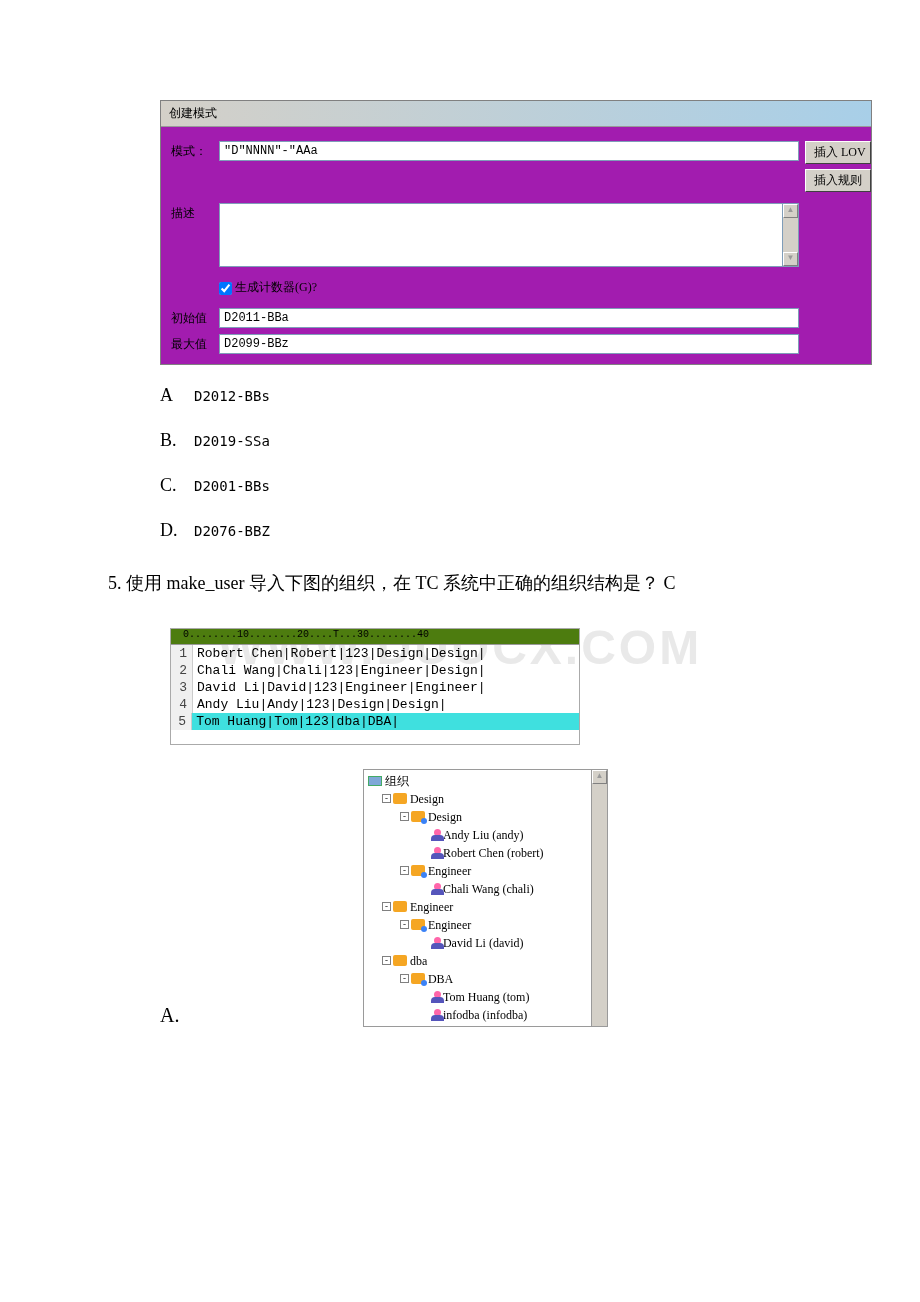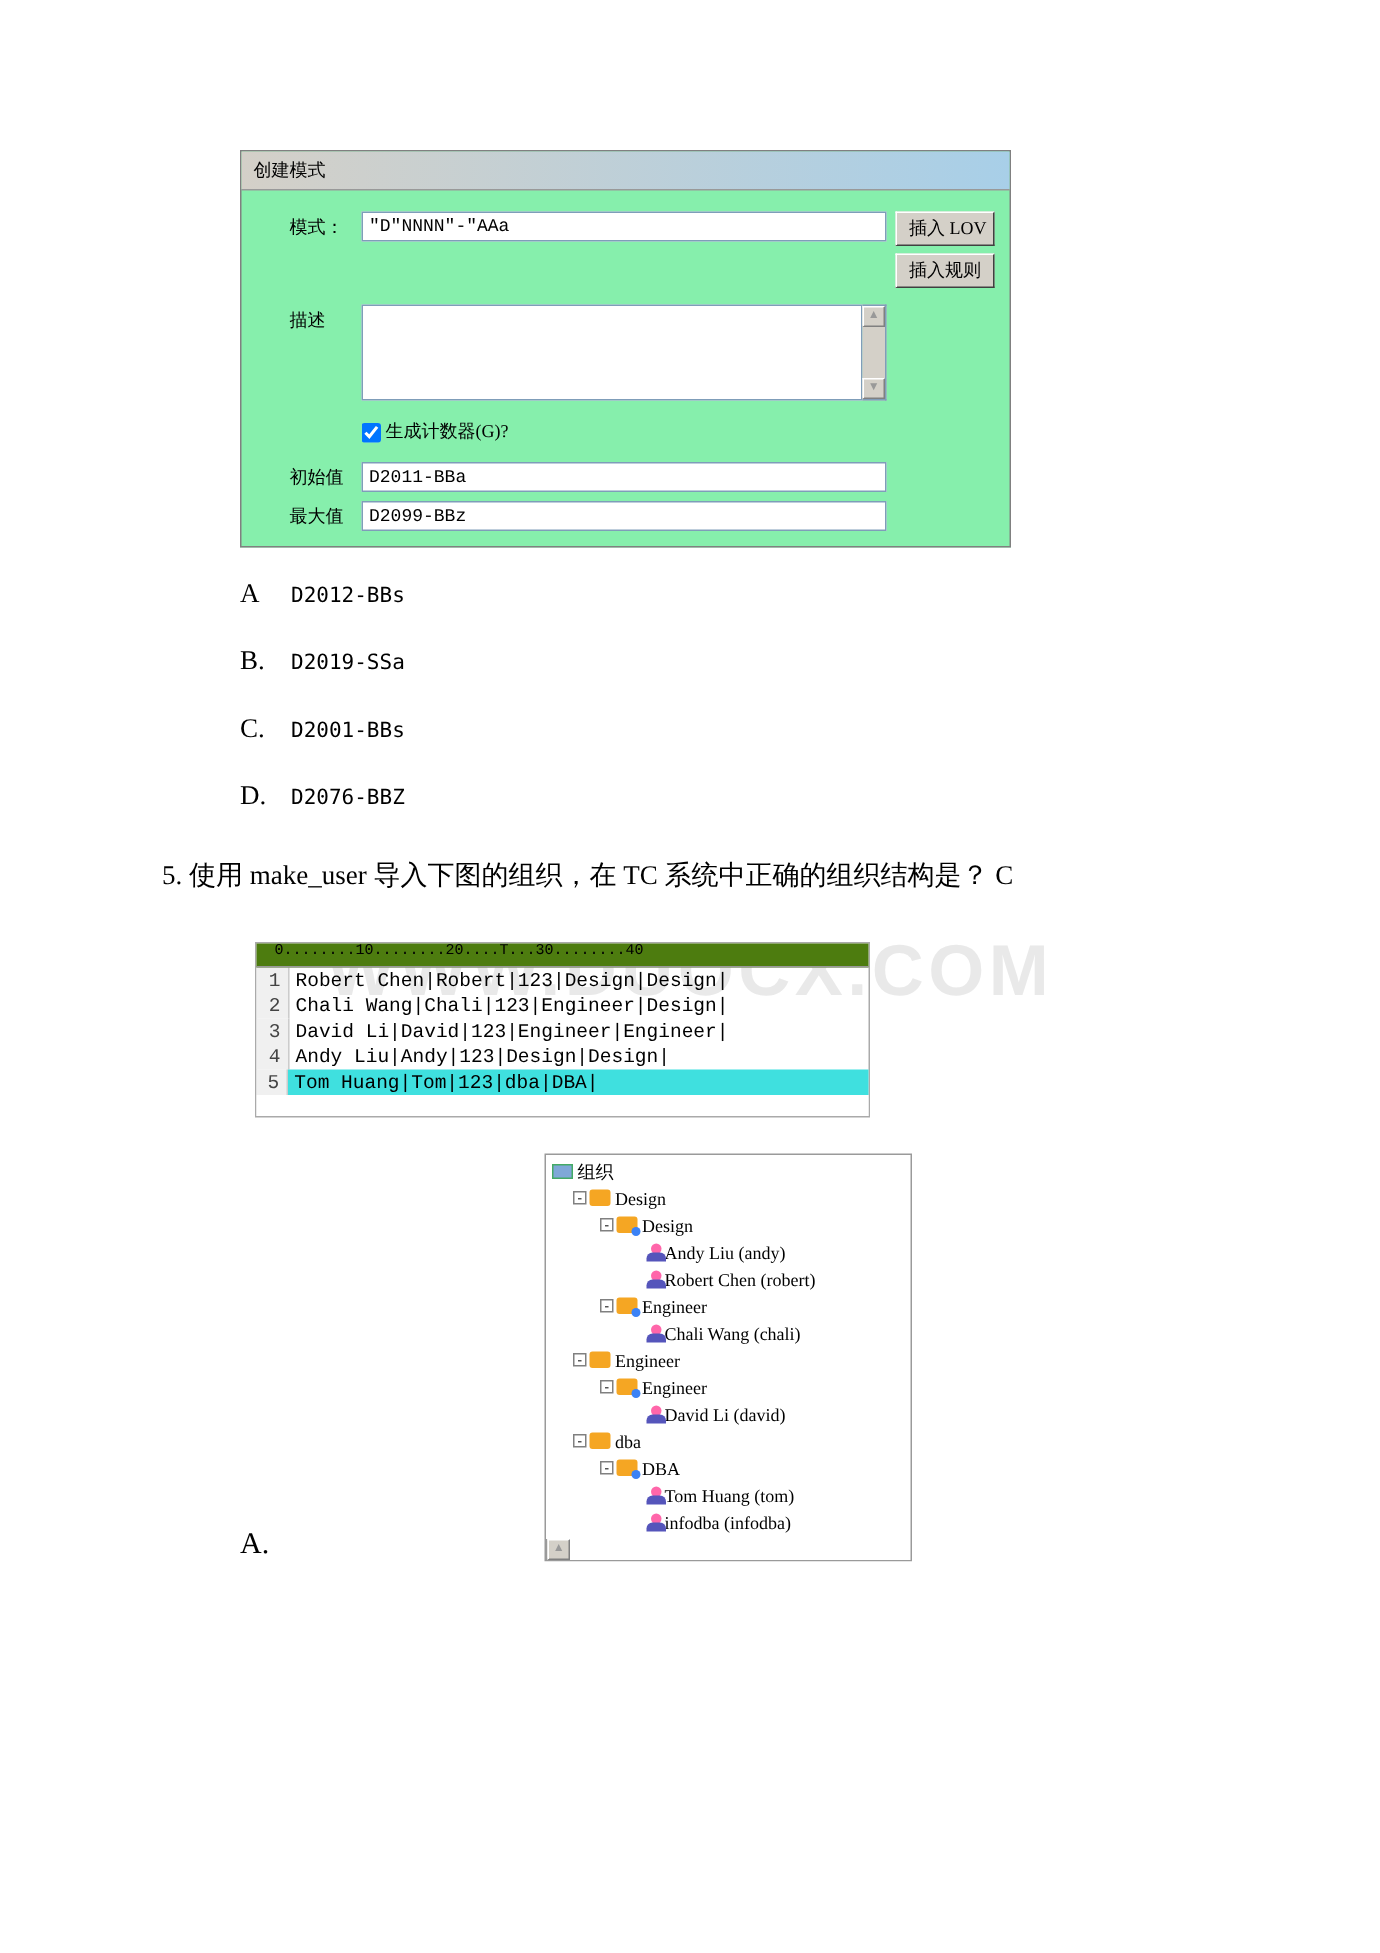"创建模式" .dialog { background: #86efac -> #a21caf; width: 514px -> 712px }
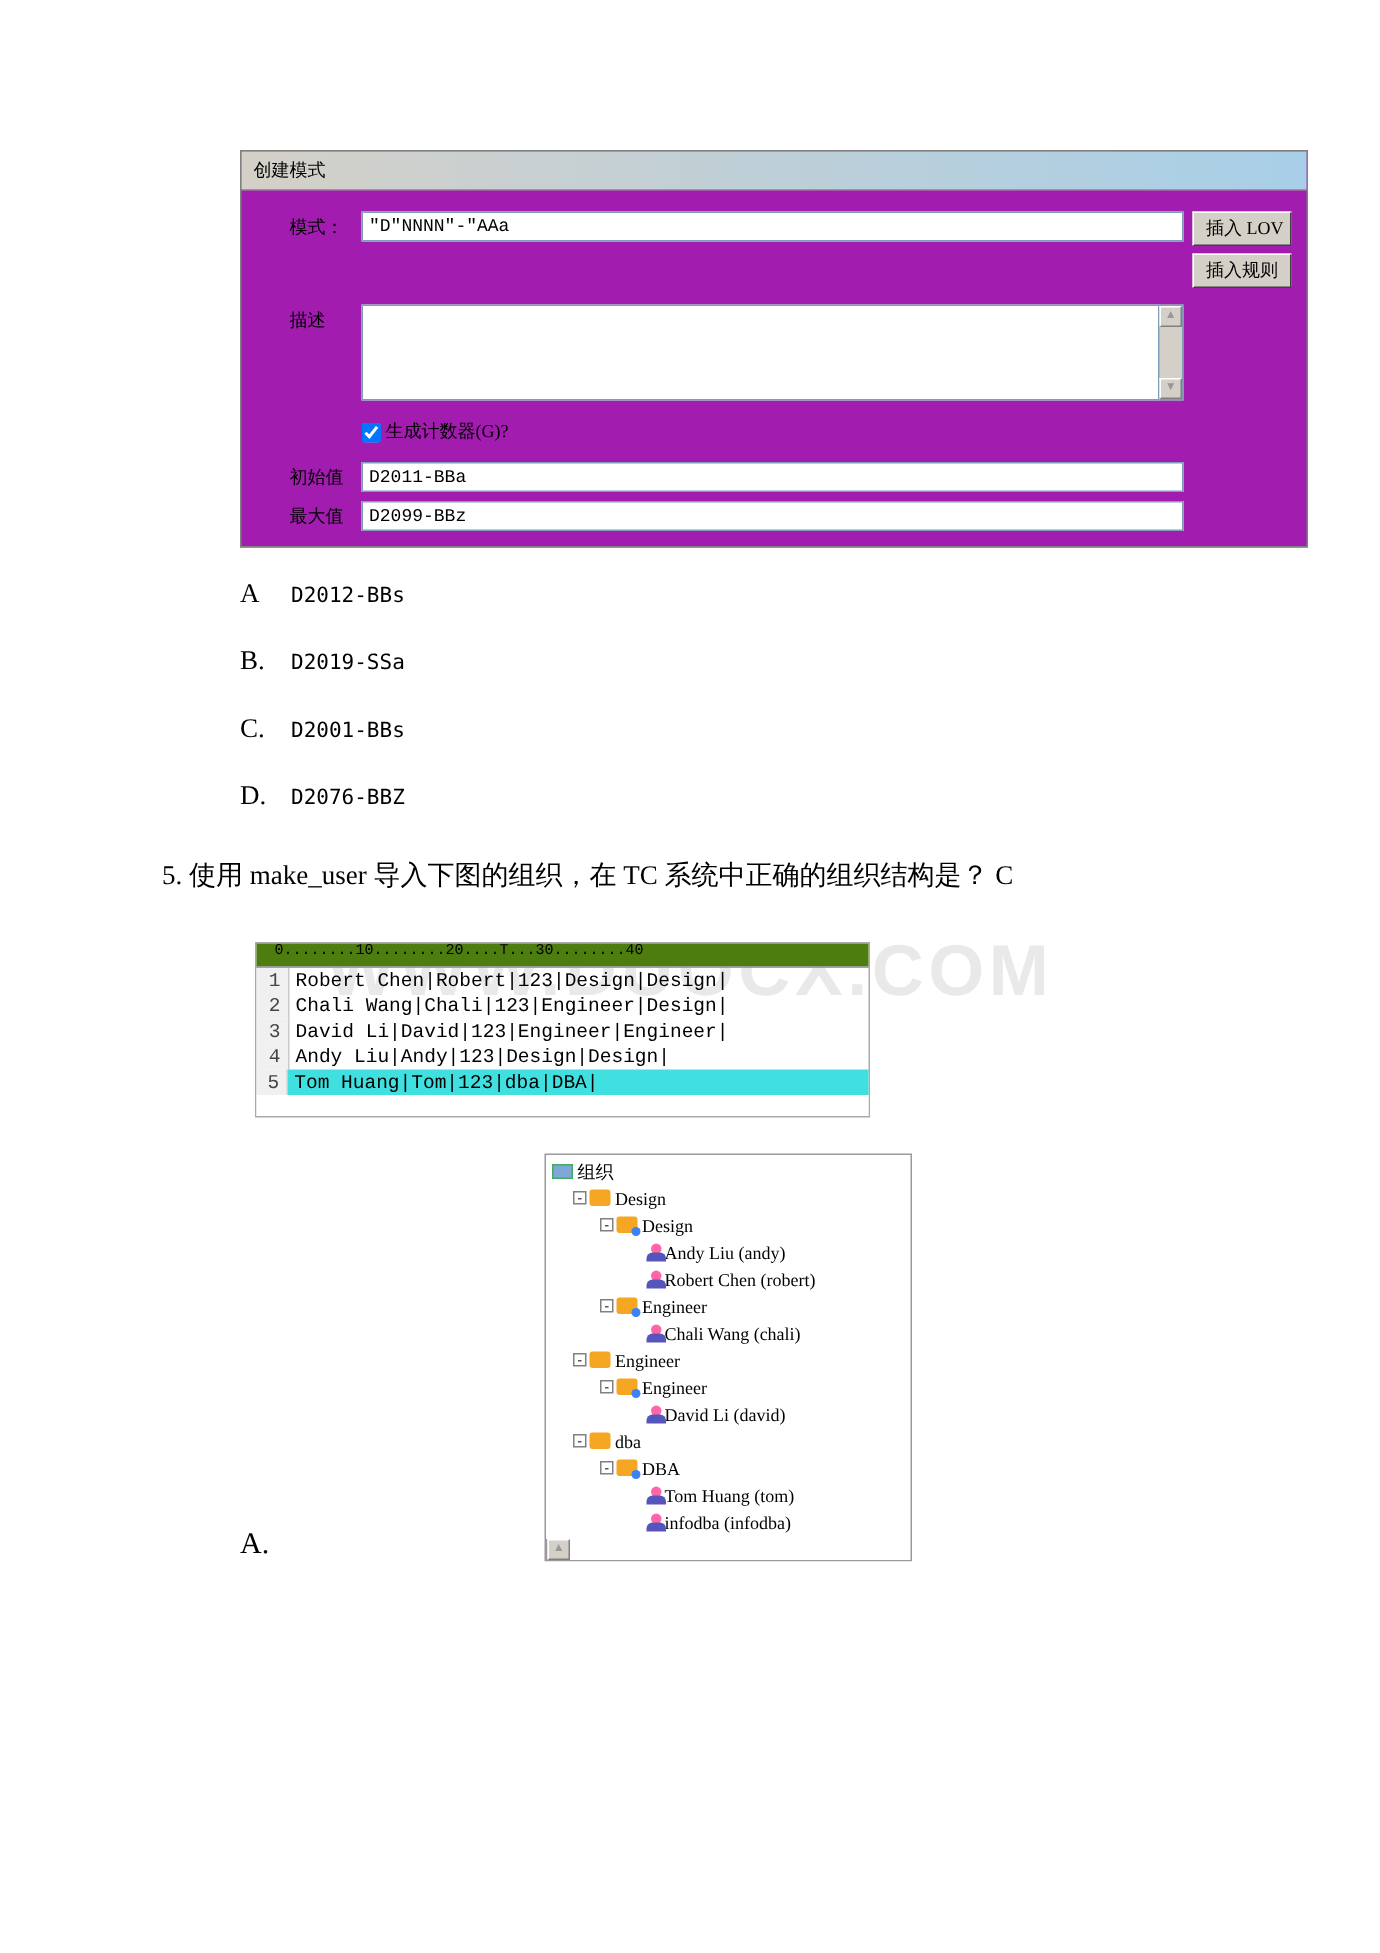"模式：" .dialog-body { margin-left: 22px -> none; padding: 14px 10px 10px 10px -> 14px 0 10px 10px }
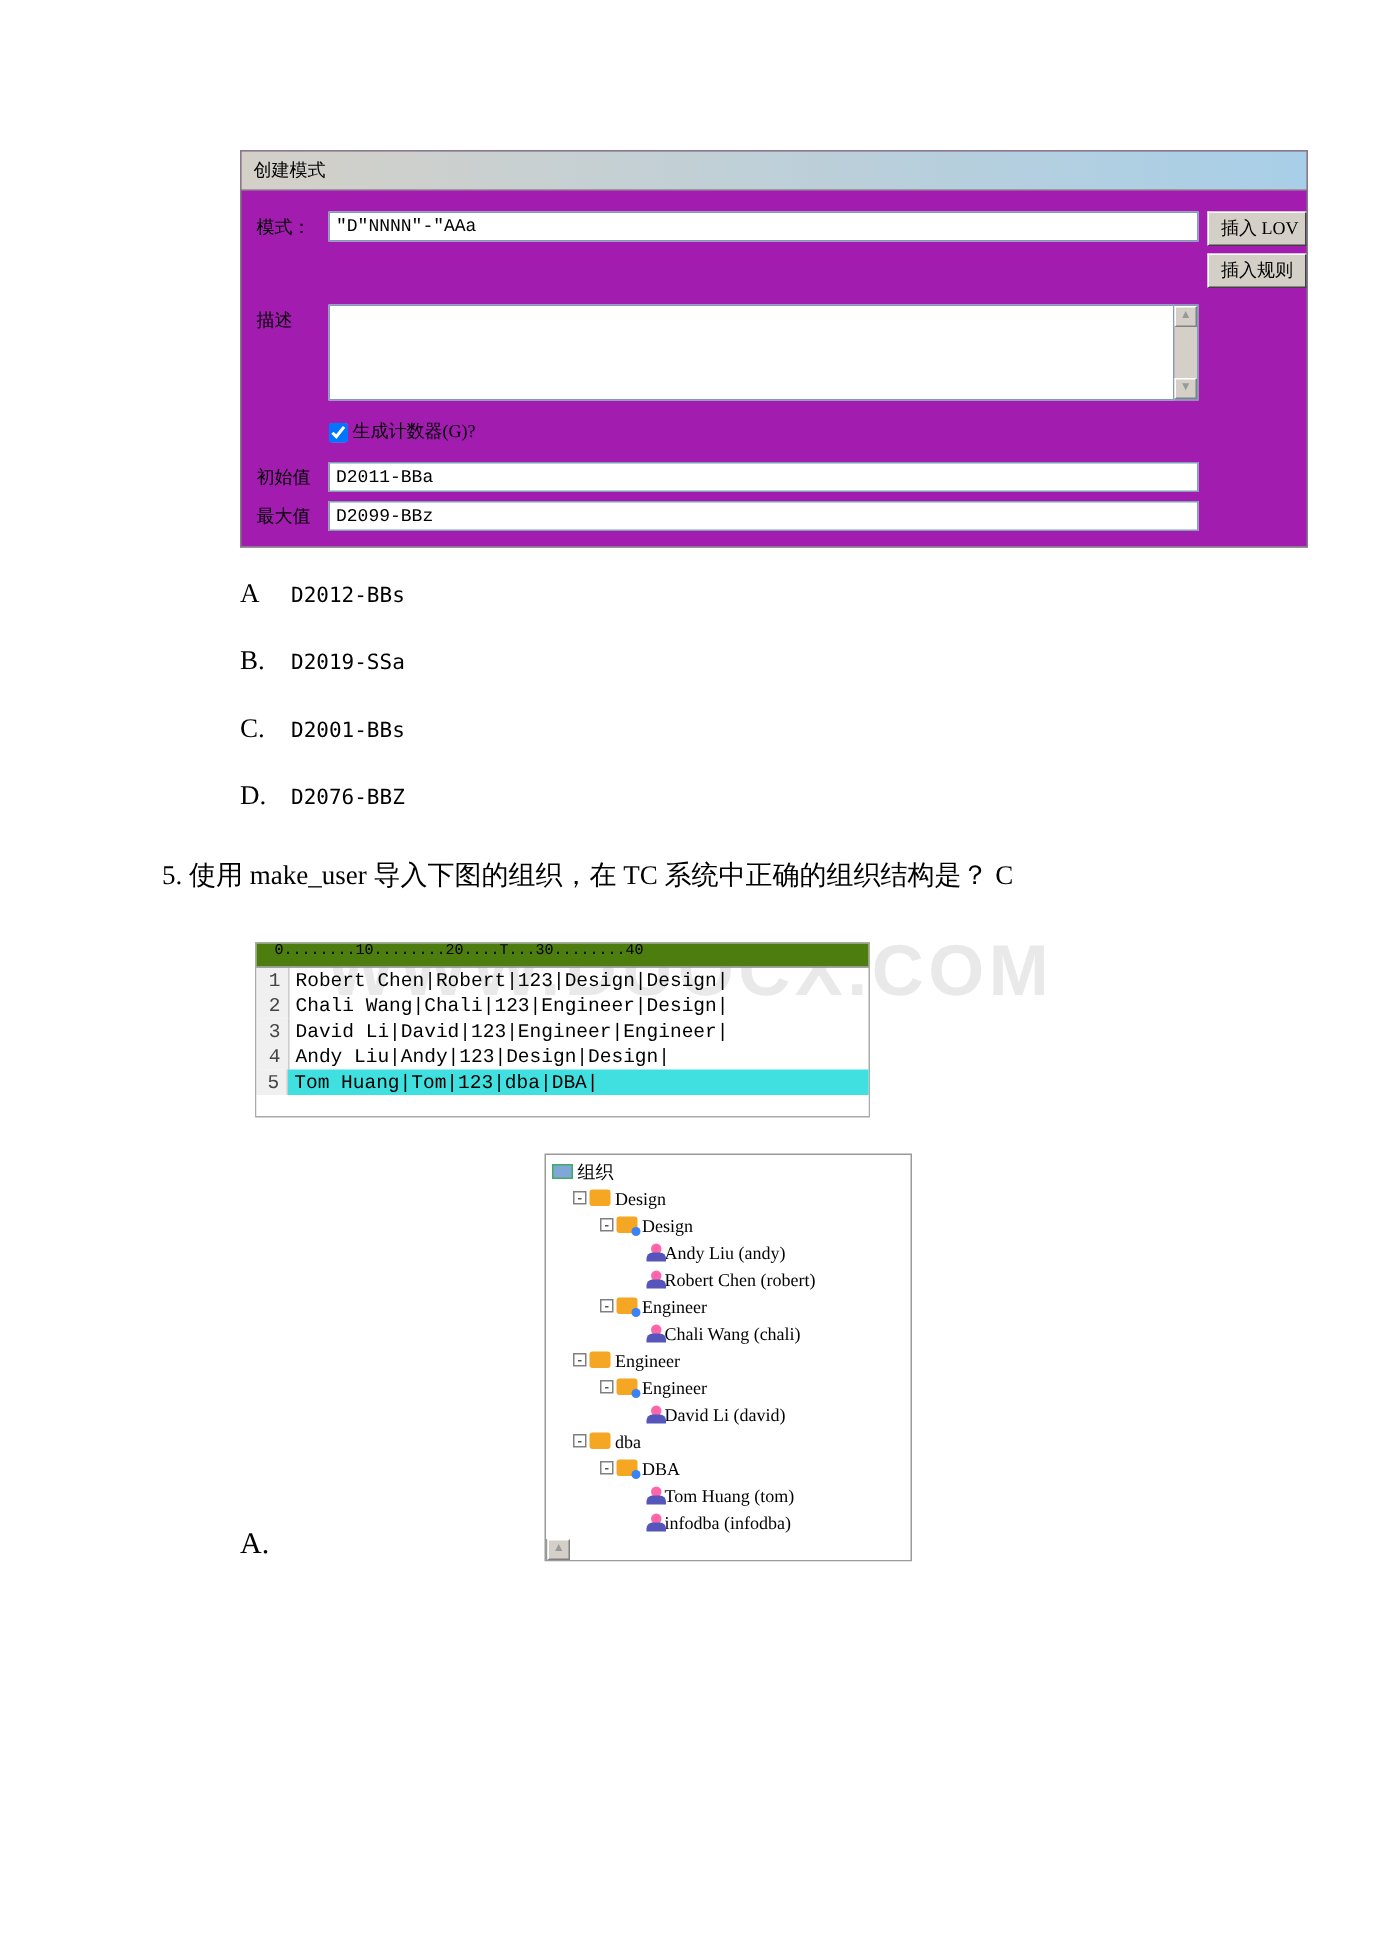"组织" .tree-wrap { flex-direction: column -> none }
